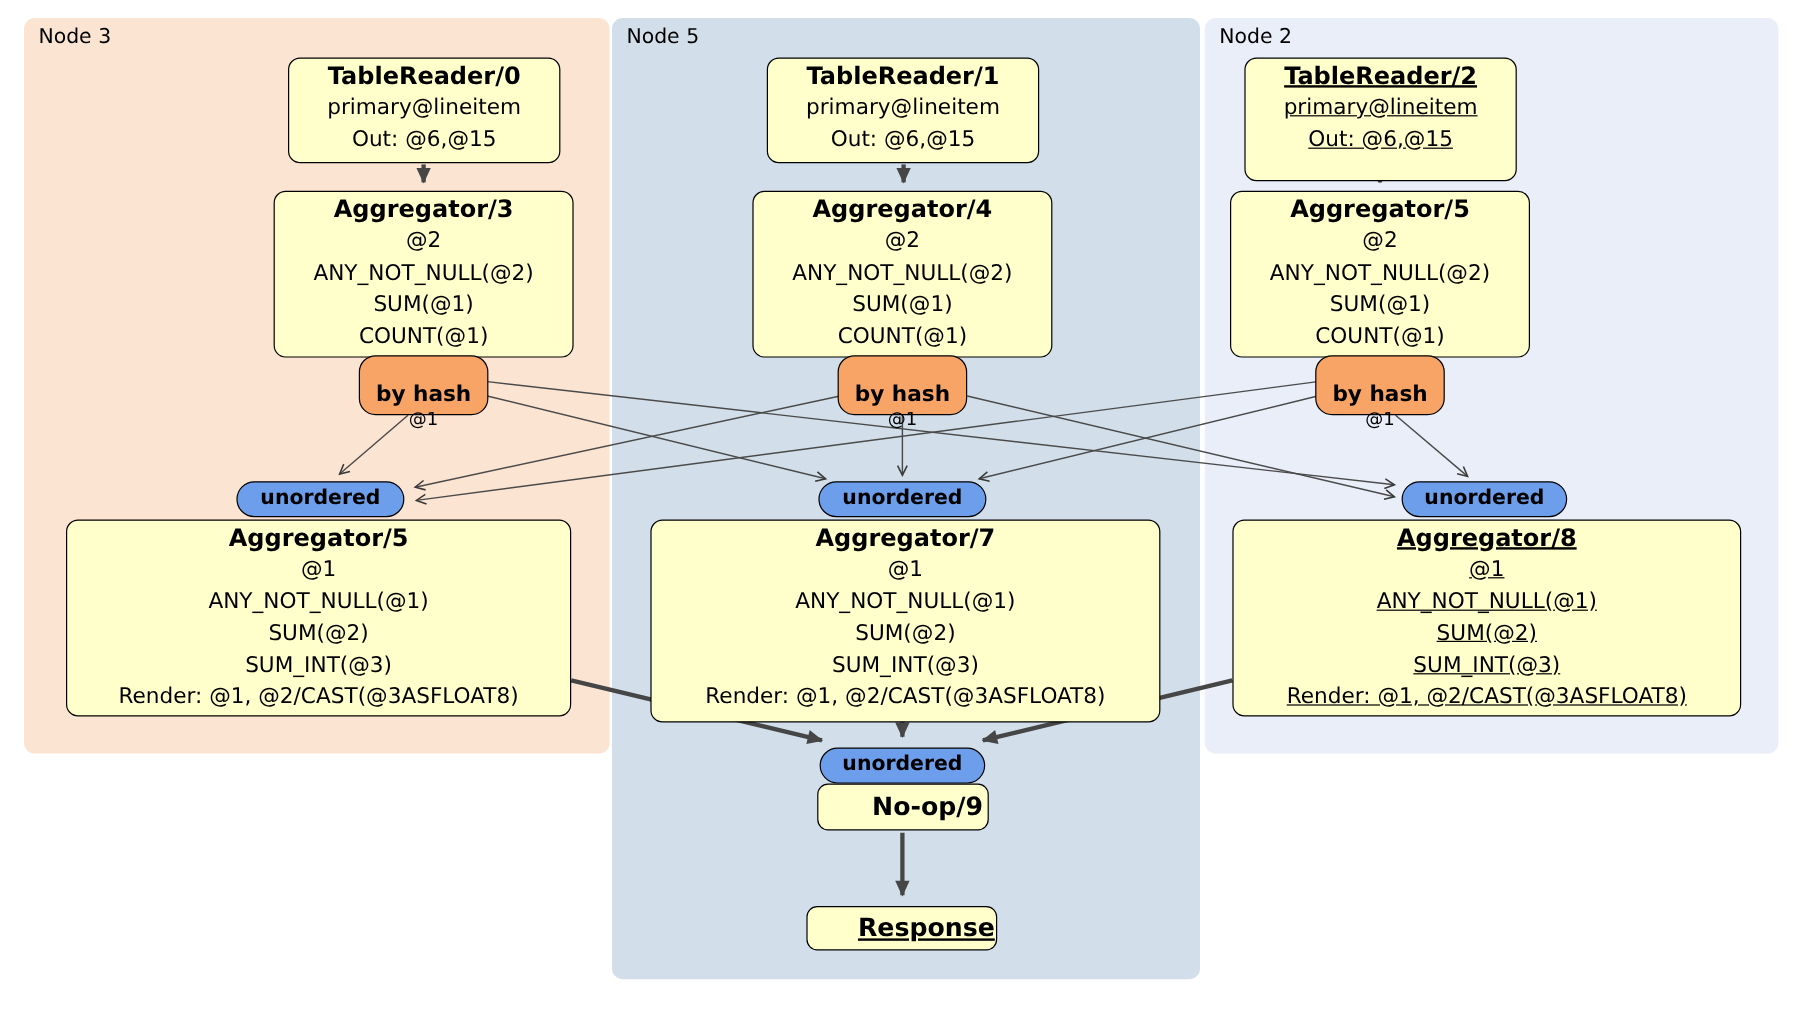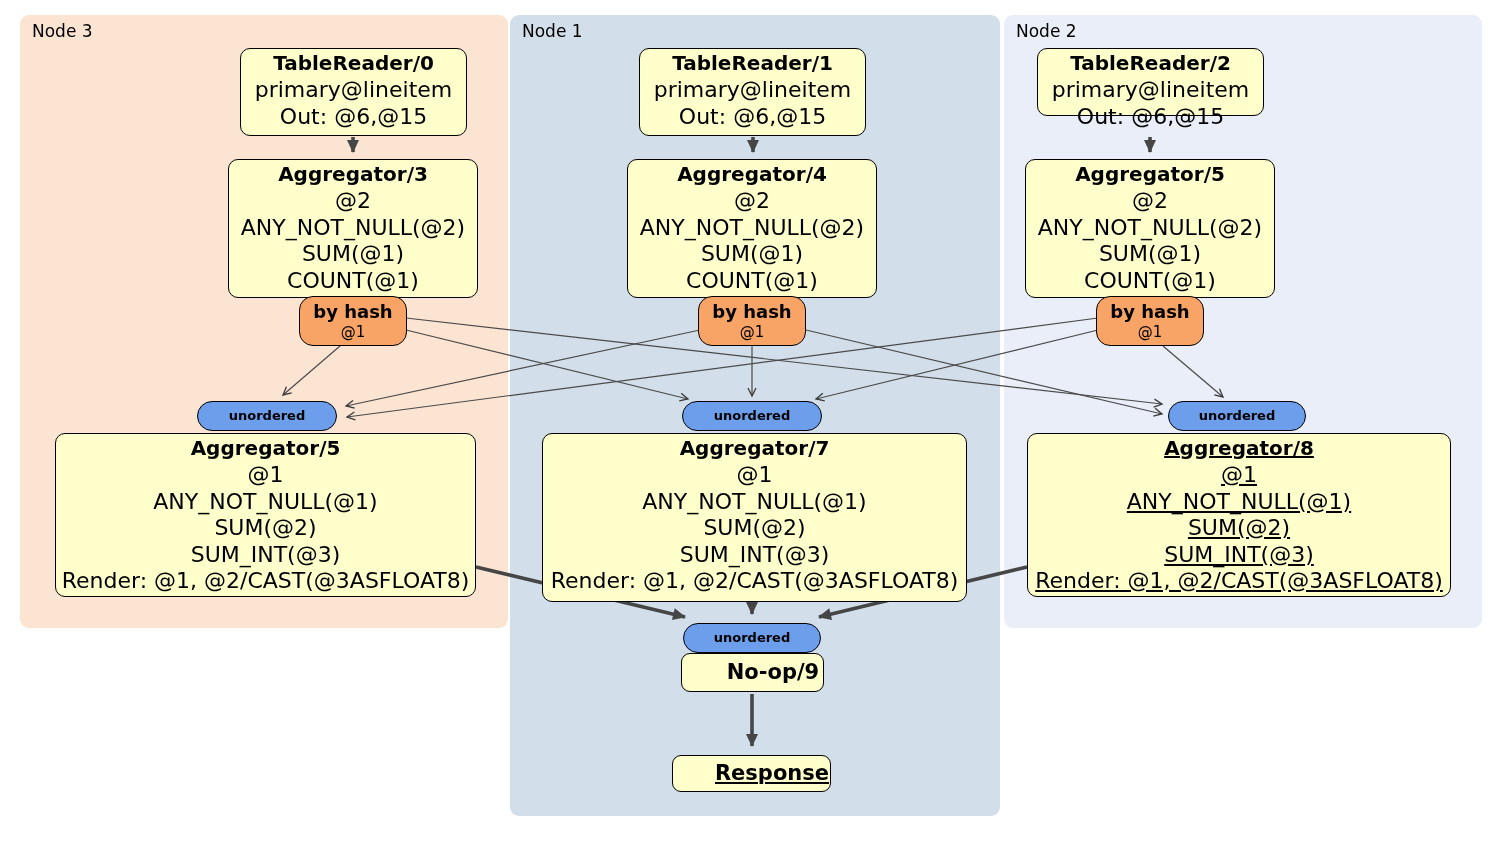"Node 1" div.region-label { text: 1 -> 5 }
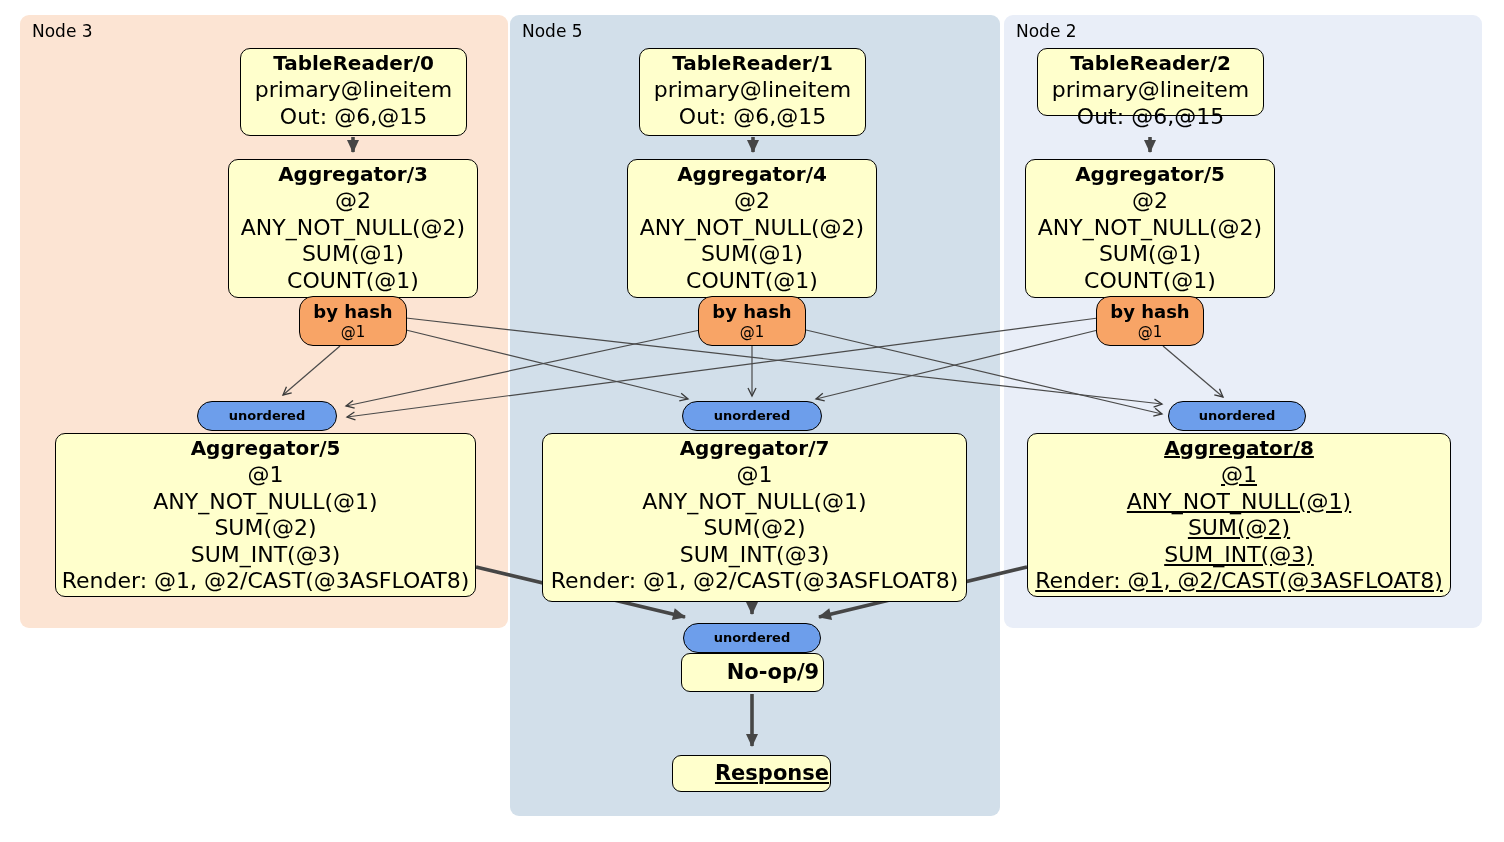"TableReader/2" div.pbox { height: 68px -> 103px; text-decoration: none -> underline }
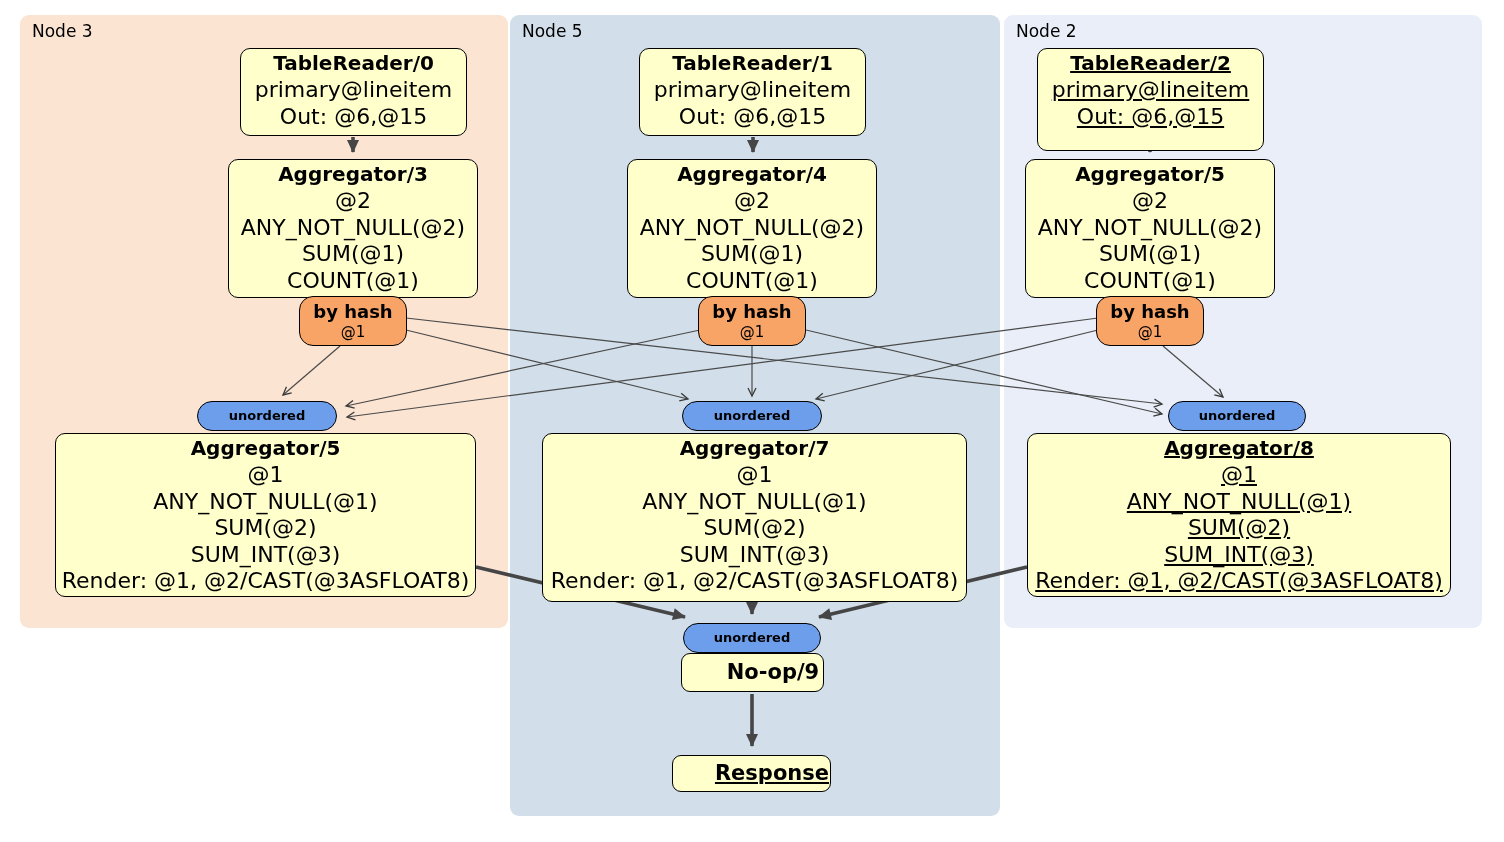"primary@lineitem" .pbox .line { font-size: 22px -> 18px }
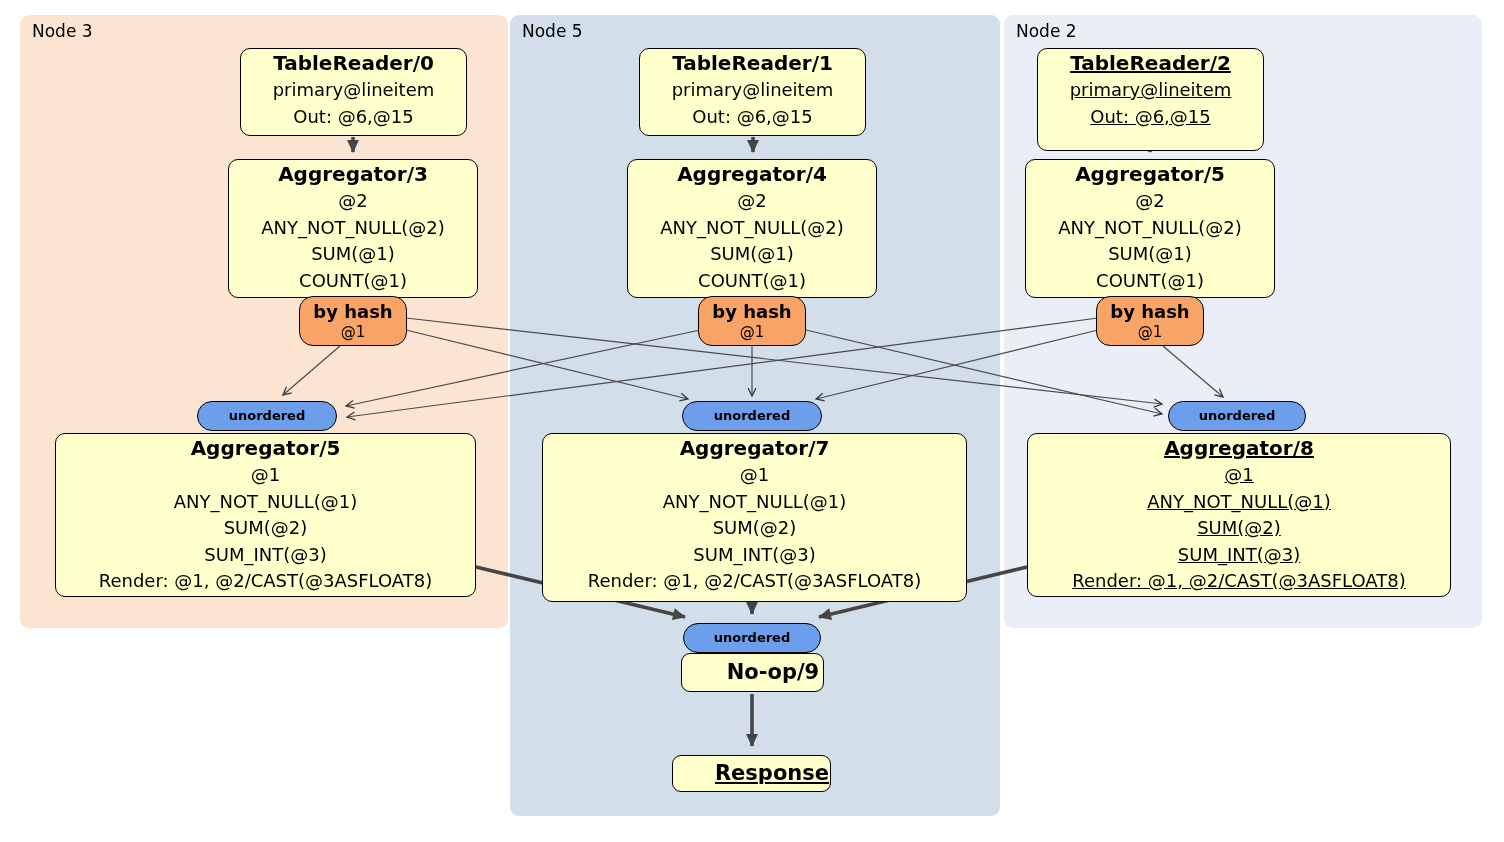"by hash" .router { padding-top: 3px -> 20px }
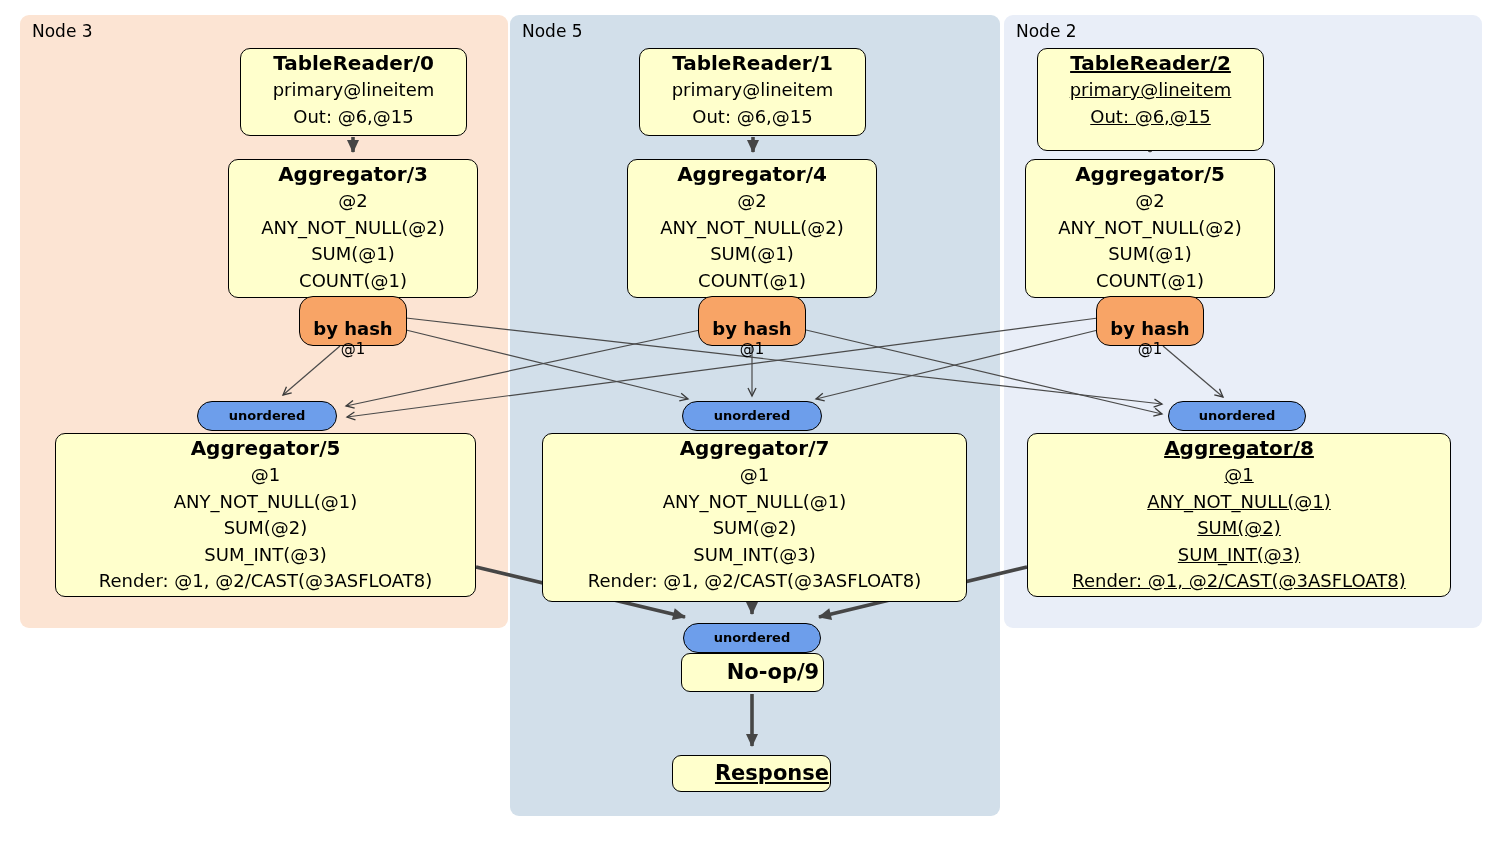"unordered" .oval { font-size: 13px -> 17px }
